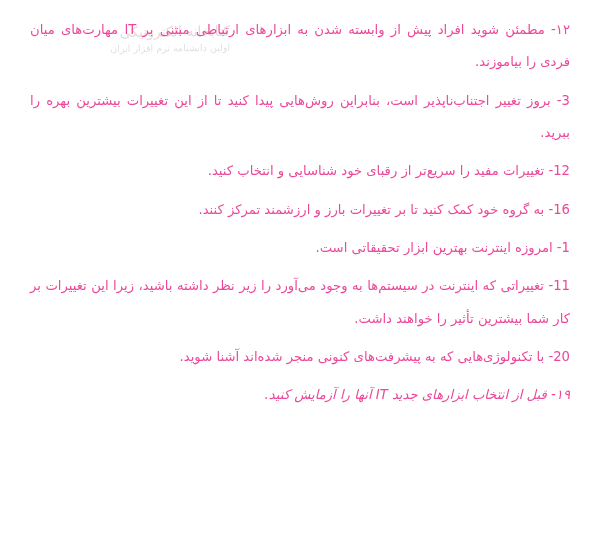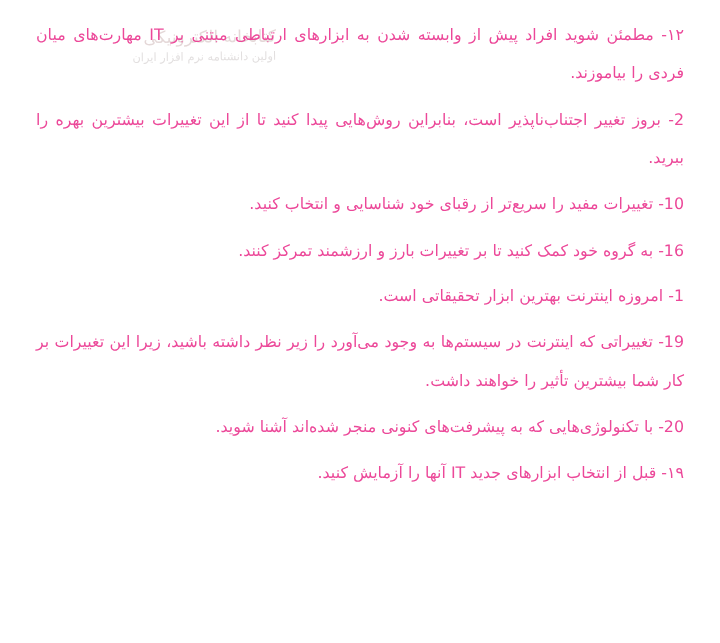"2- بروز تغییر اجتناب‌ناپذیر است،" p.para { text: 2- -> 3- }
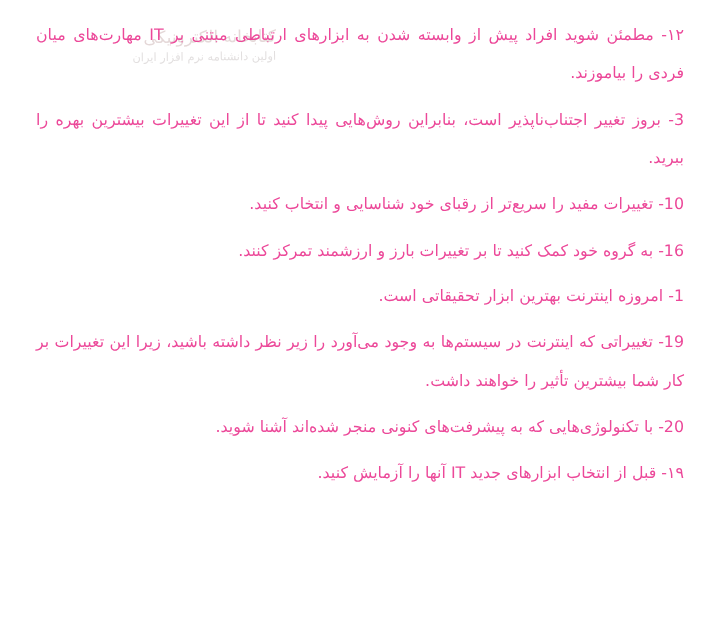"10- تغییرات مفید را سریع‌تر" p.para { text: 10- -> 12- }
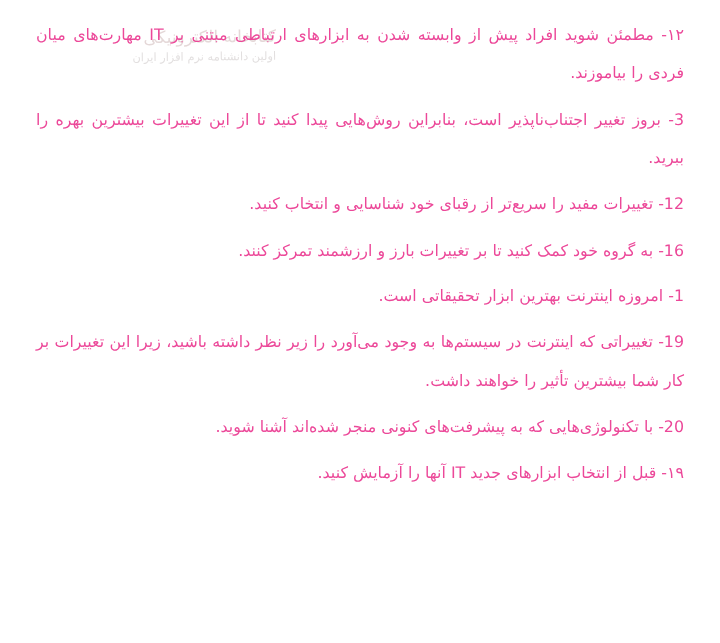"19- تغییراتی که اینترنت در" p.para { text: 19- -> 11- }
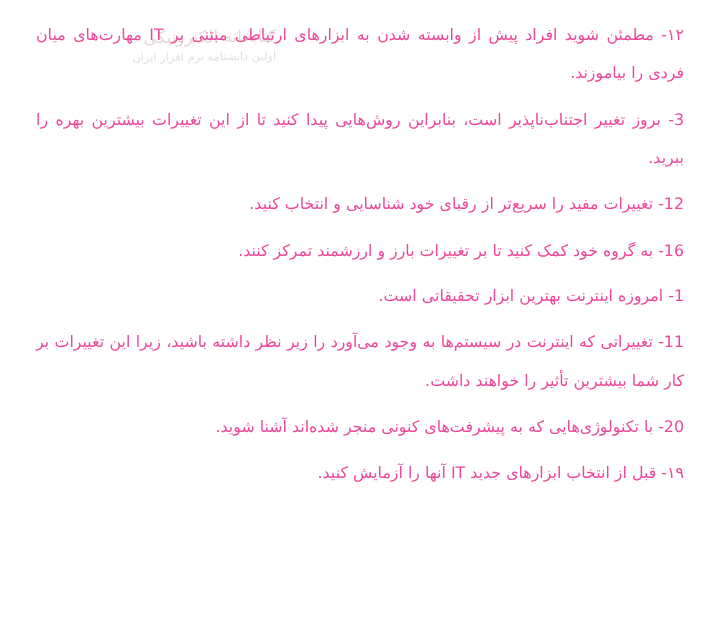"۱۹- قبل از انتخاب ابزارهای" .para:last-child { font-style: none -> italic }
